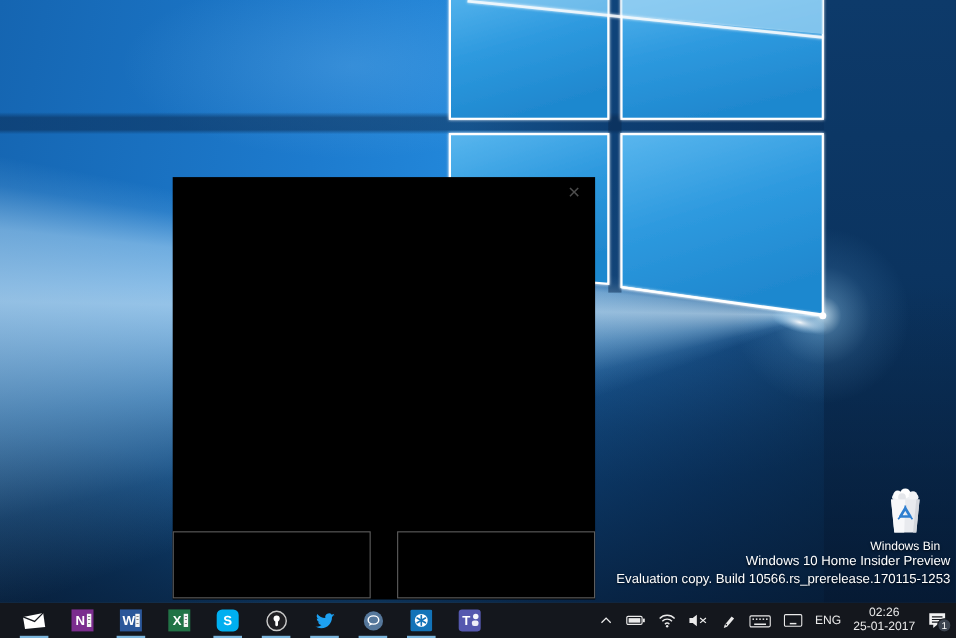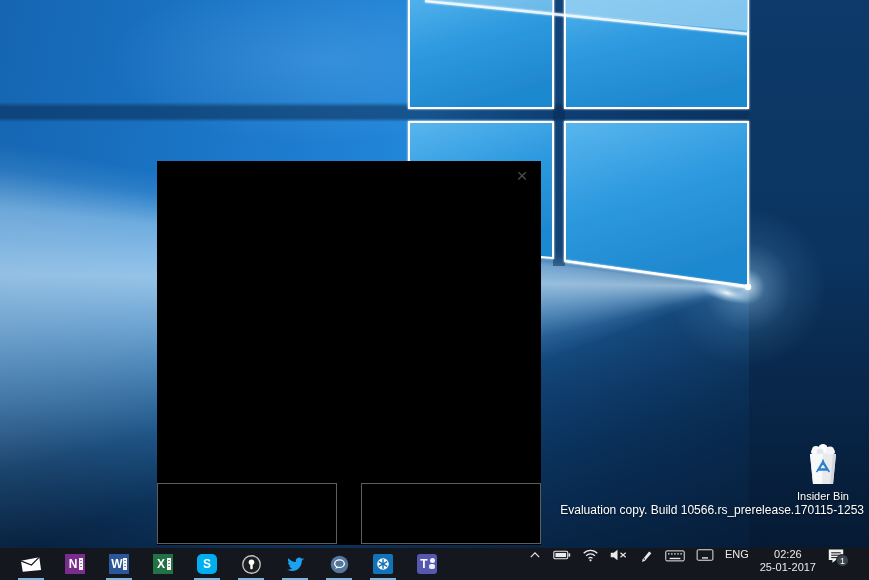"Insider Bin" div.bin-label { text: Insider -> Windows }
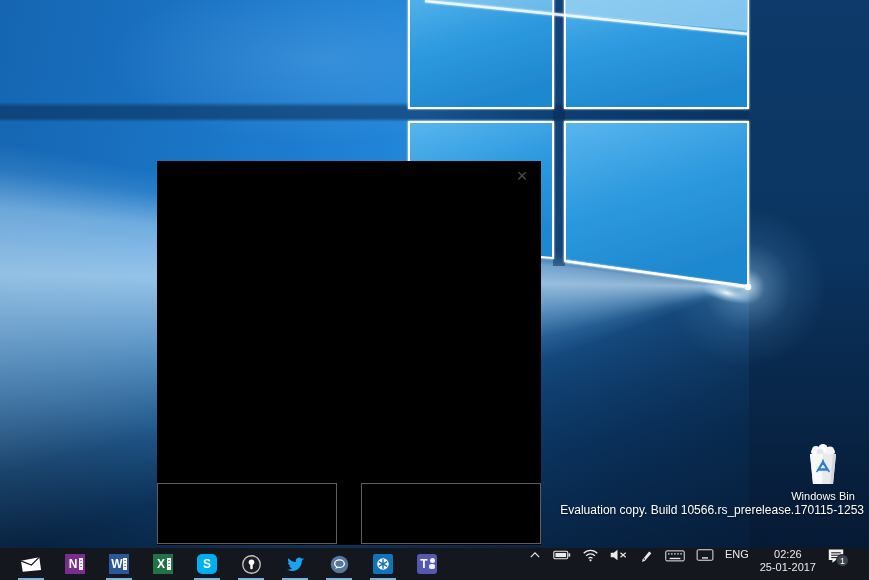"Windows 10 Home Insider Preview" div { html: none -> <div>Windows 10 Home Insider Preview</div> }
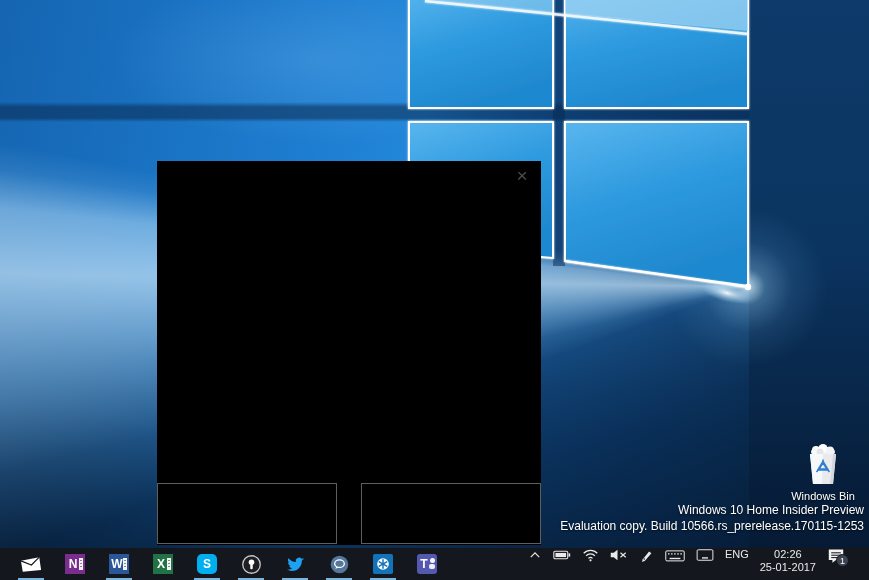"ENG" .tray { align-items: flex-start -> center; padding-right: 24px -> 8px }
